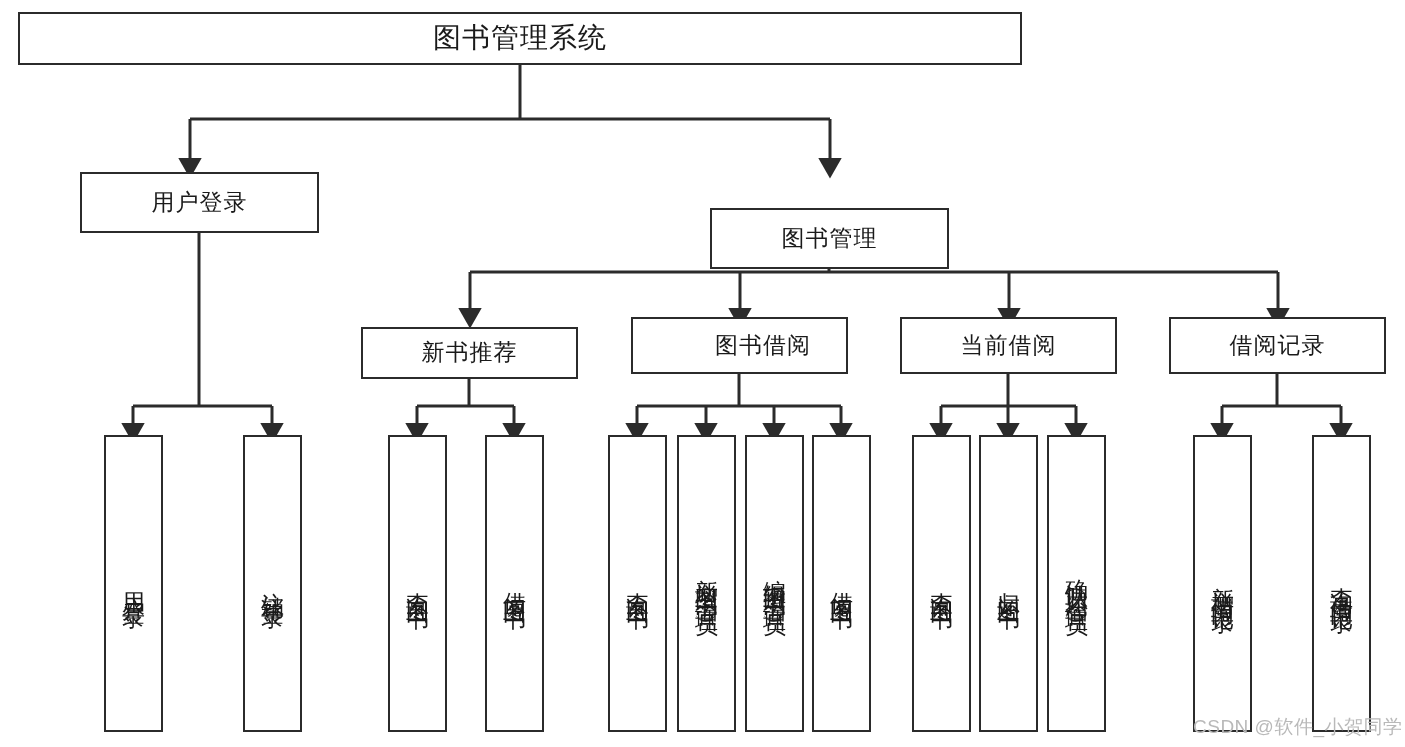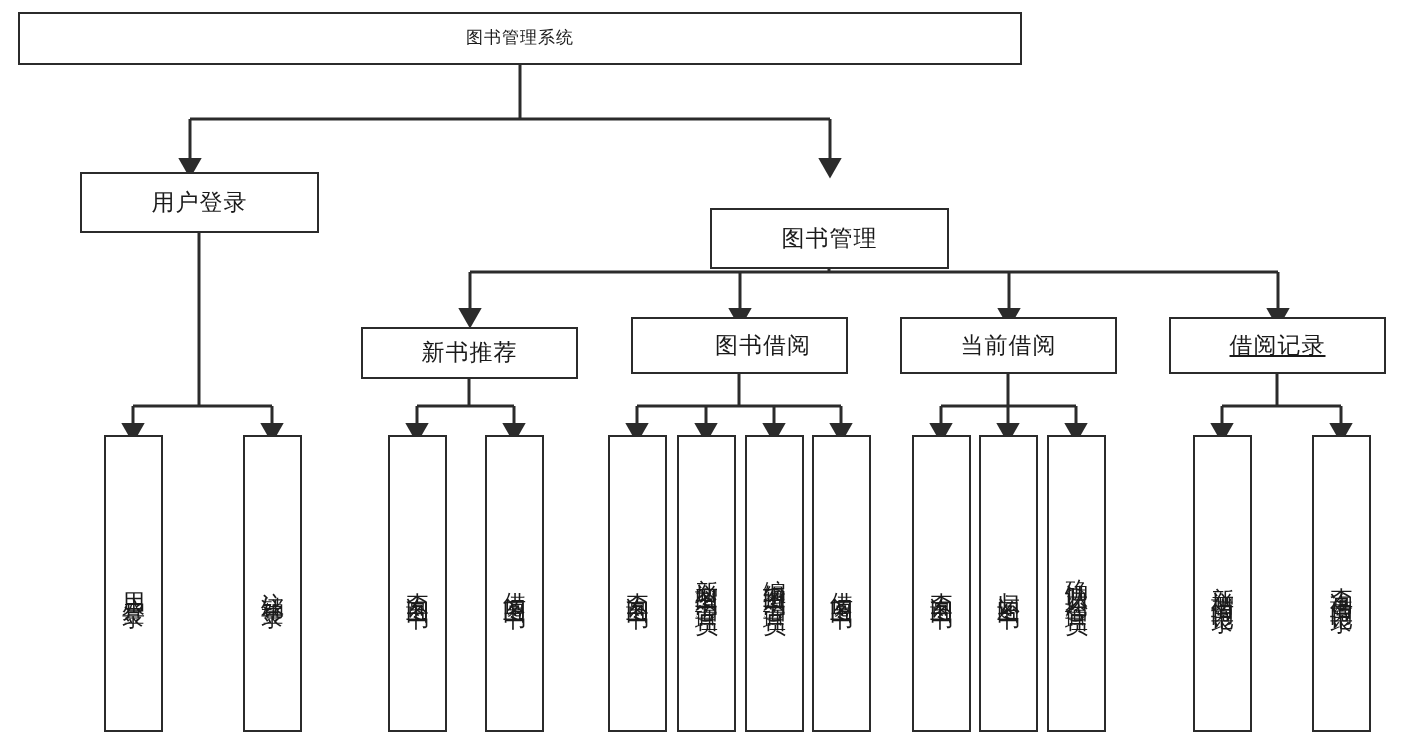"图书管理系统" .node.title { font-size: 17px -> 28px }
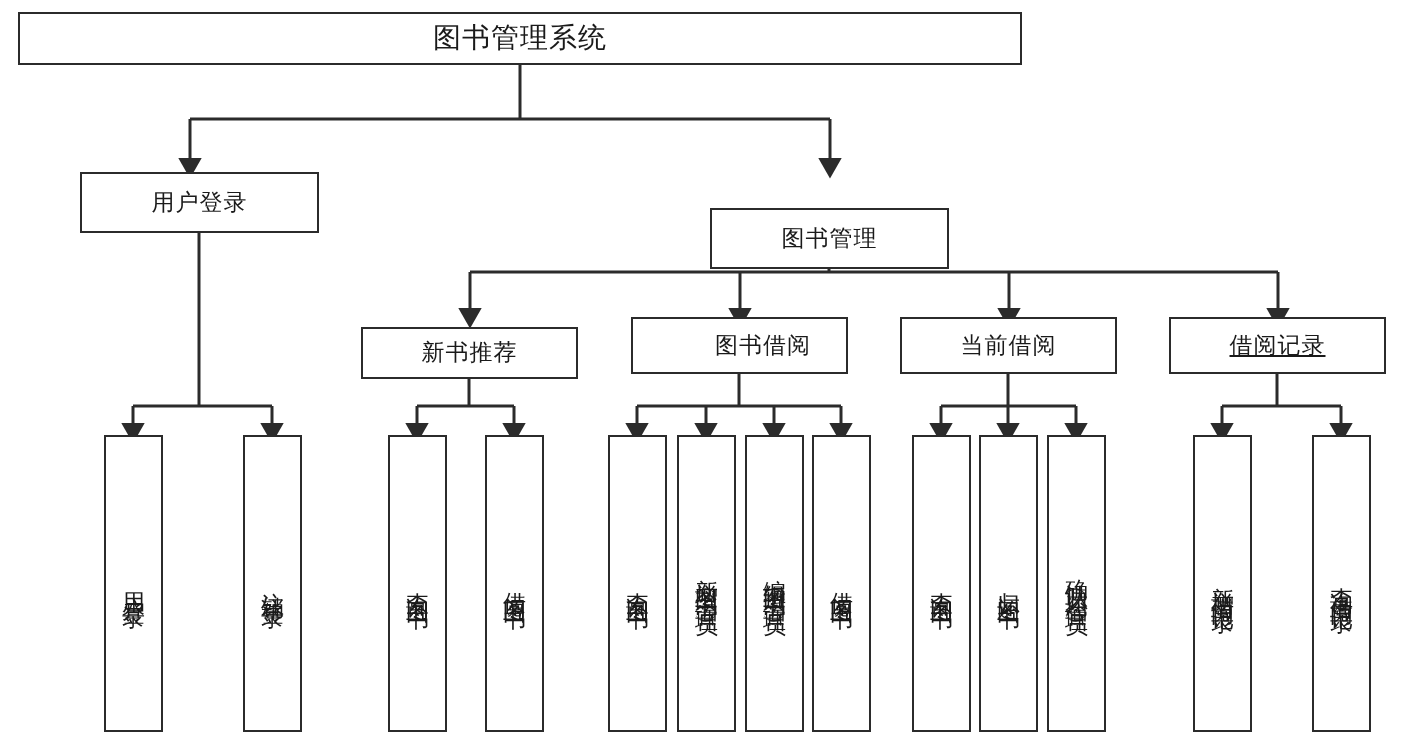"借阅记录" div.node { text-decoration: underline -> none }
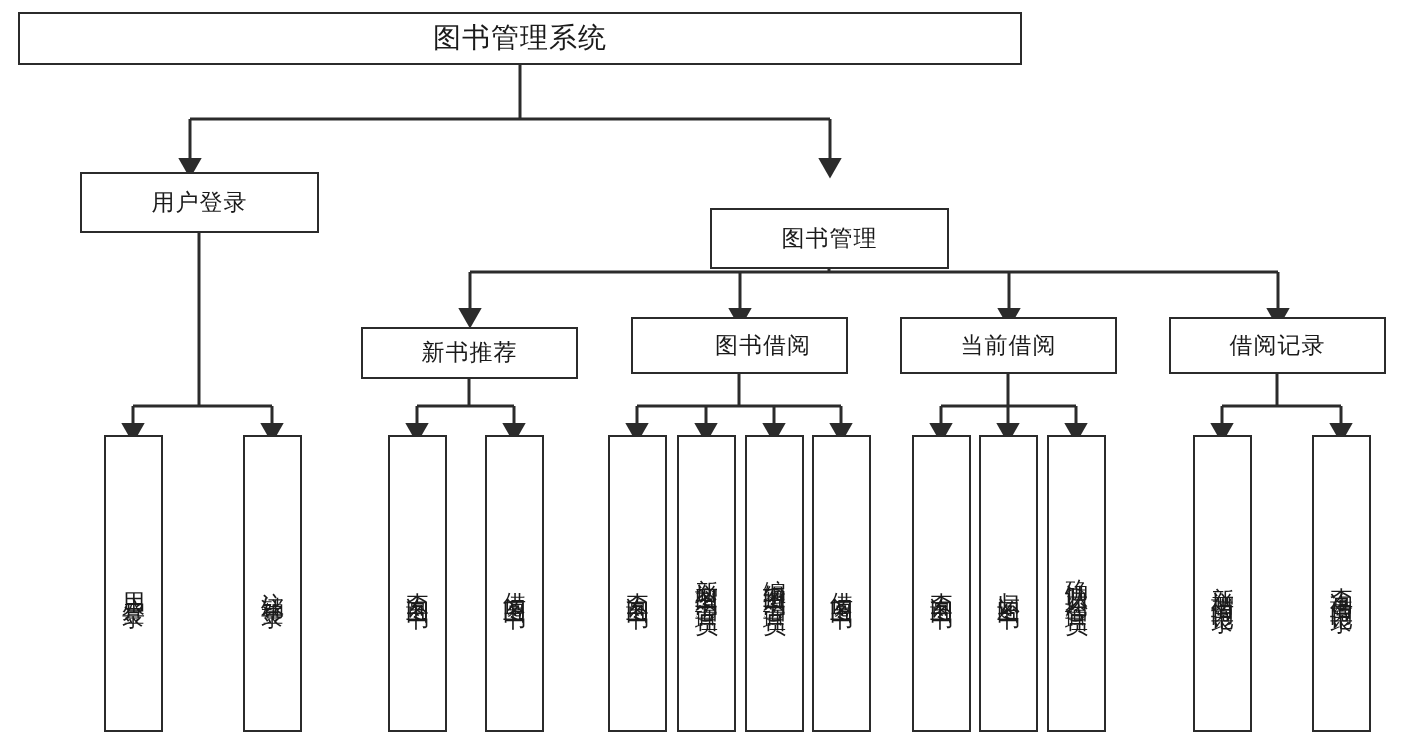"CSDN @软件_小贺同学" div.watermark { html: none -> <div>CSDN @软件_小贺同学</div> }
